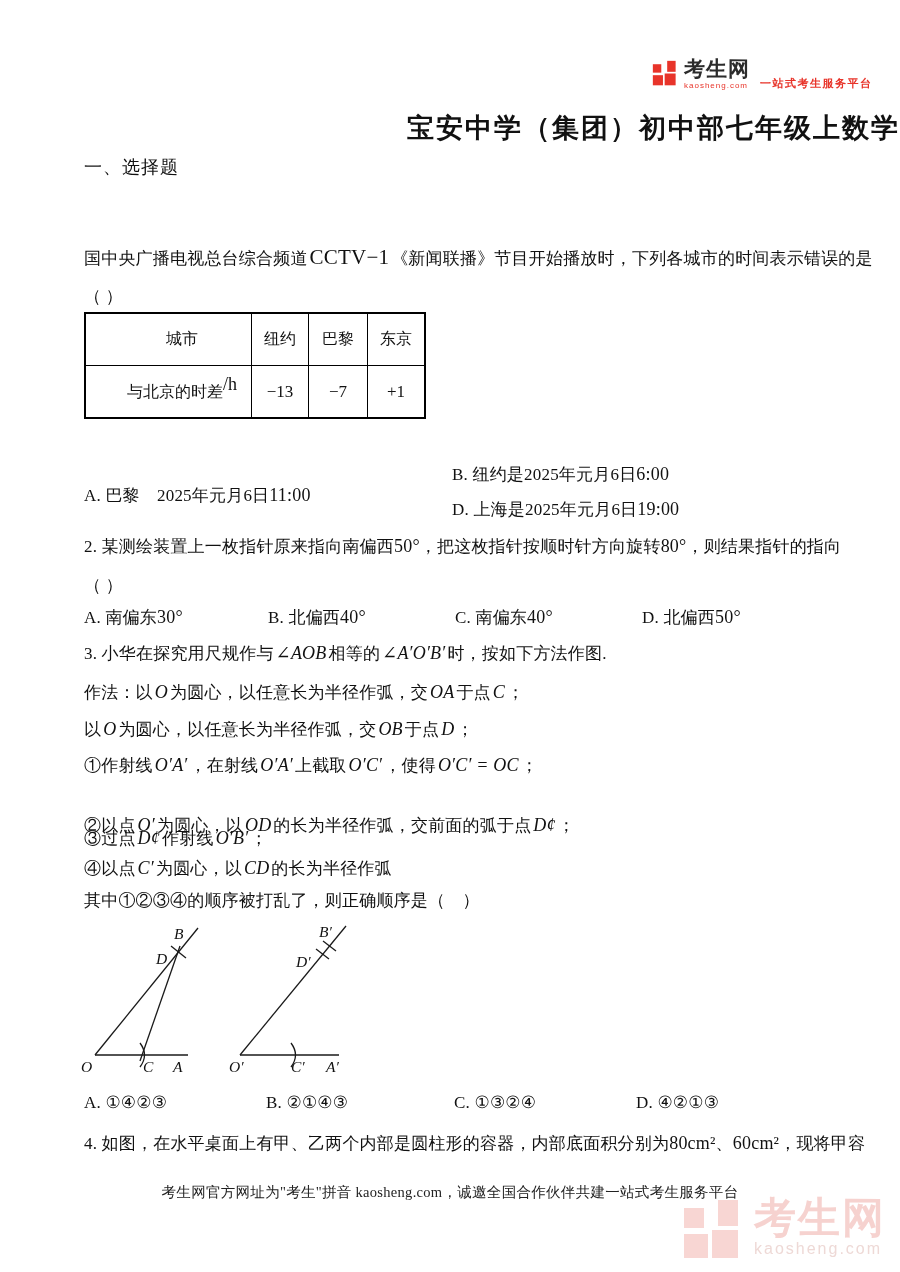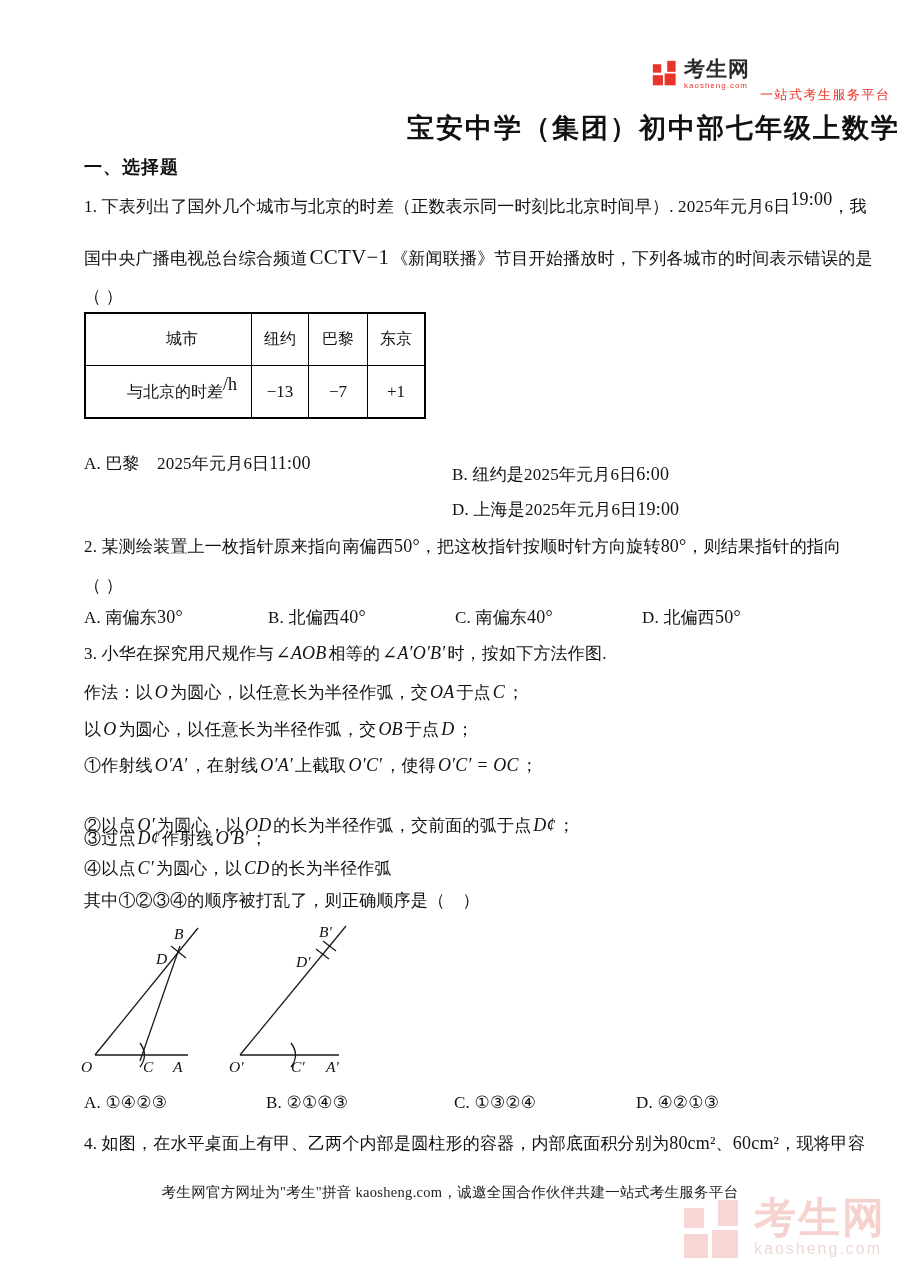"一站式考生服务平台" .brand-tagline { font-size: 13px -> 11px; font-weight: normal -> bold; margin-top: 28px -> 18px }
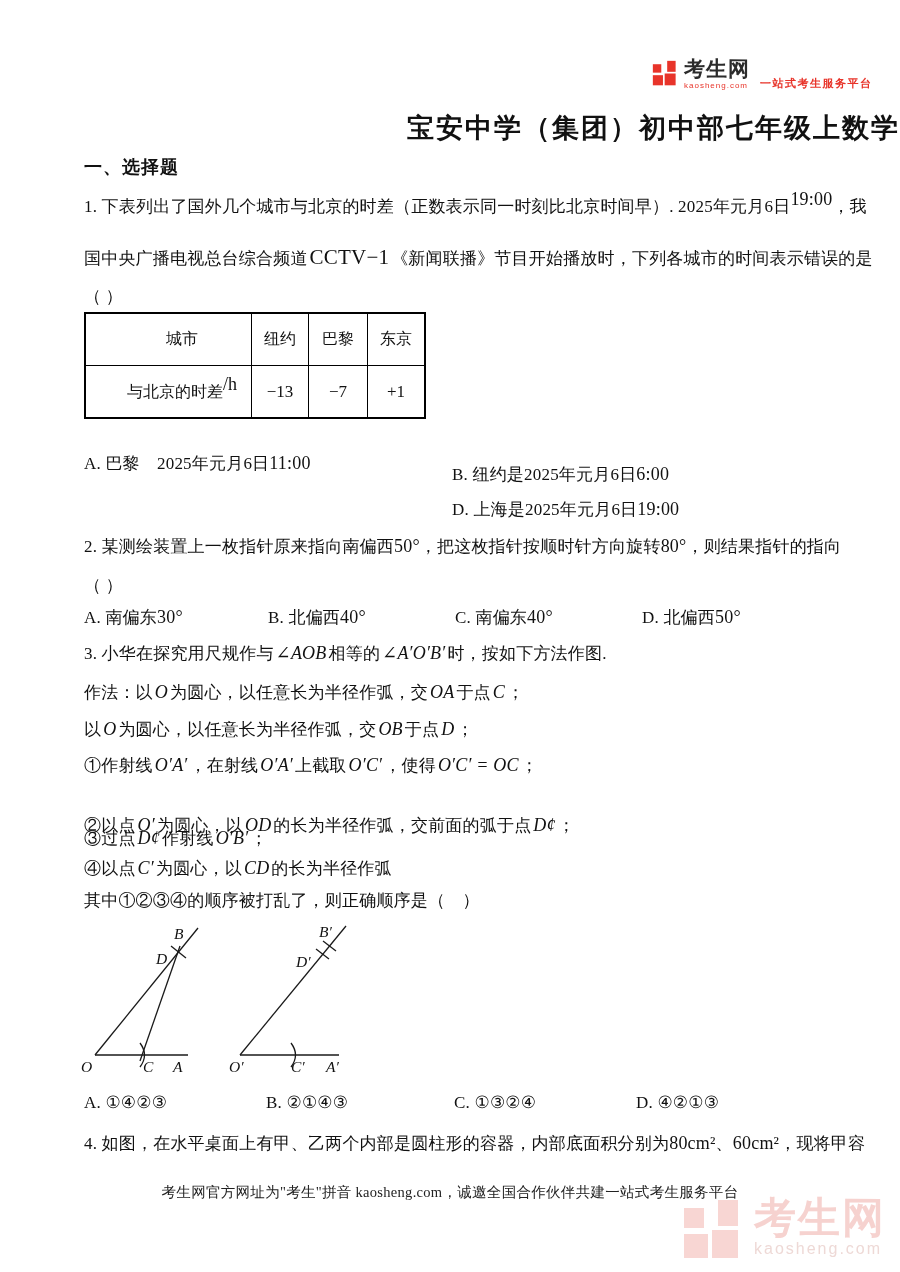"一、选择题" .section { font-weight: bold -> normal }
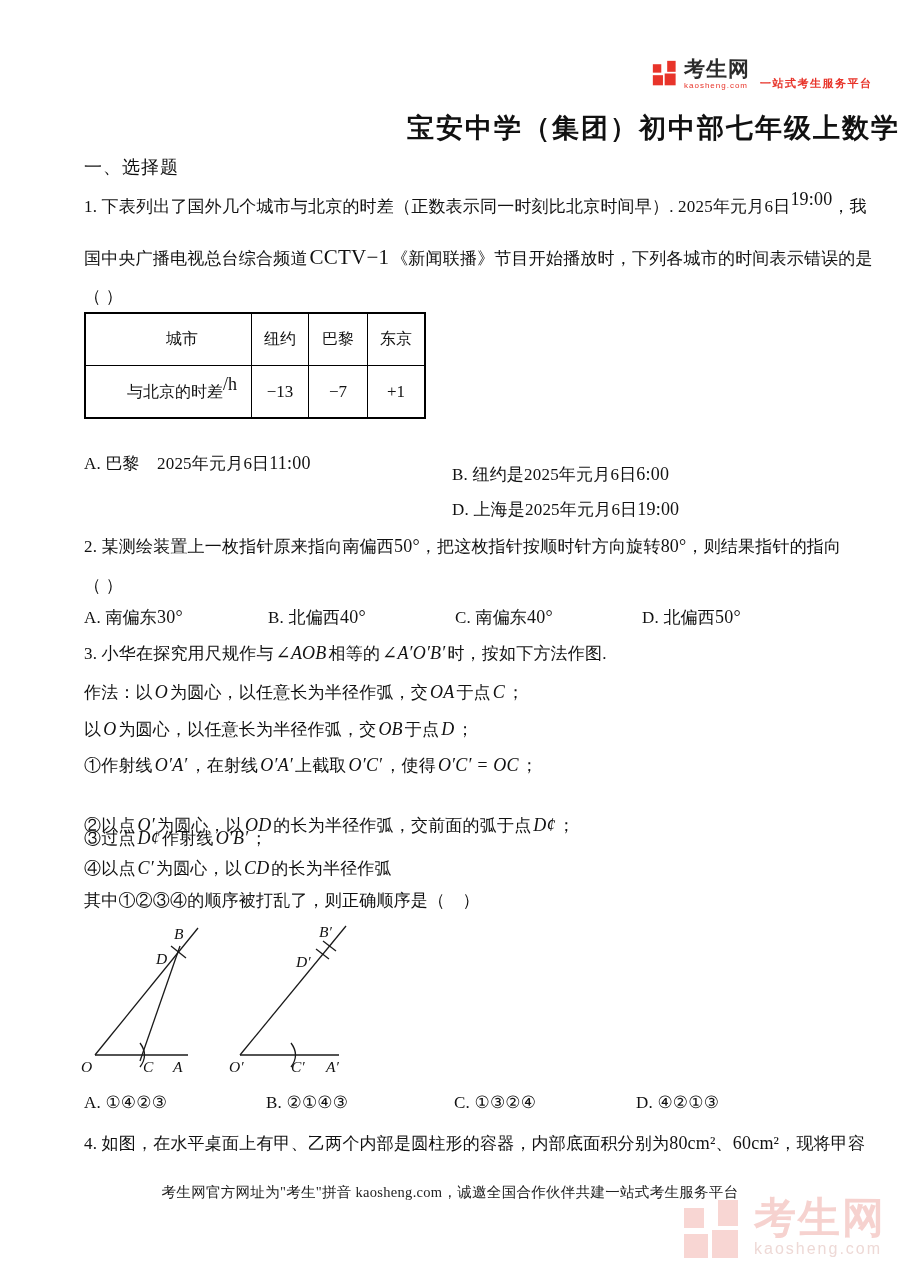"1. 下表列出了国外几个城市与北京的时差（正数表示同一时刻比北京时间早）." div.line { html: <div><span>1. 下表列出了国外几个城市与北京的时差（正数表示同一时刻比北京时间早）. 2025年元月6日</span><span>19:00</span><span>，我</span></div> -> none }
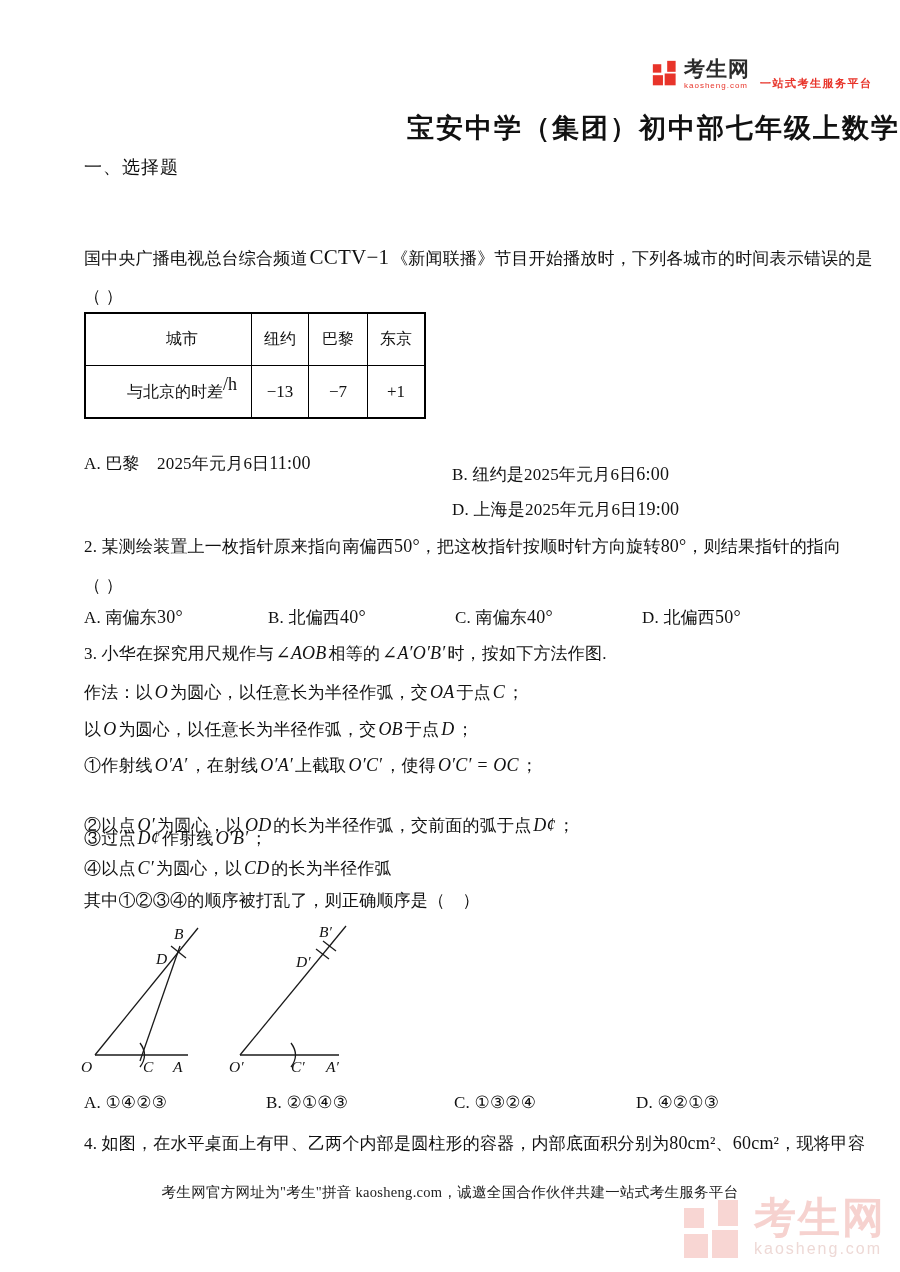"A. 巴黎 2025年元月6日11:00" div.opt { top: 452px -> 484px }
